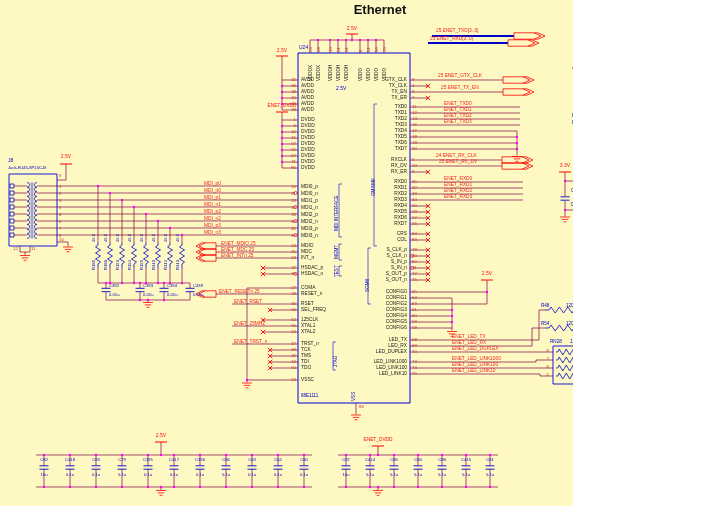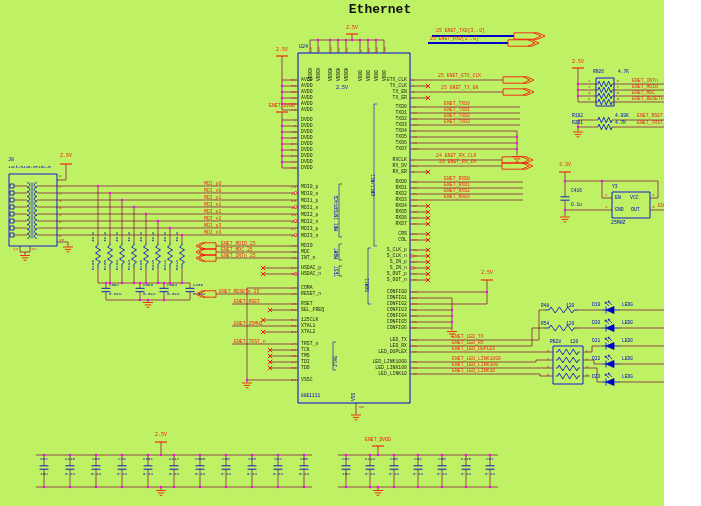"Ethernet" #page { background: #bef264 -> #fef9c3; font-family: Liberation Mono, monospace -> Liberation Sans, sans-serif; width: 664px -> 573px }
